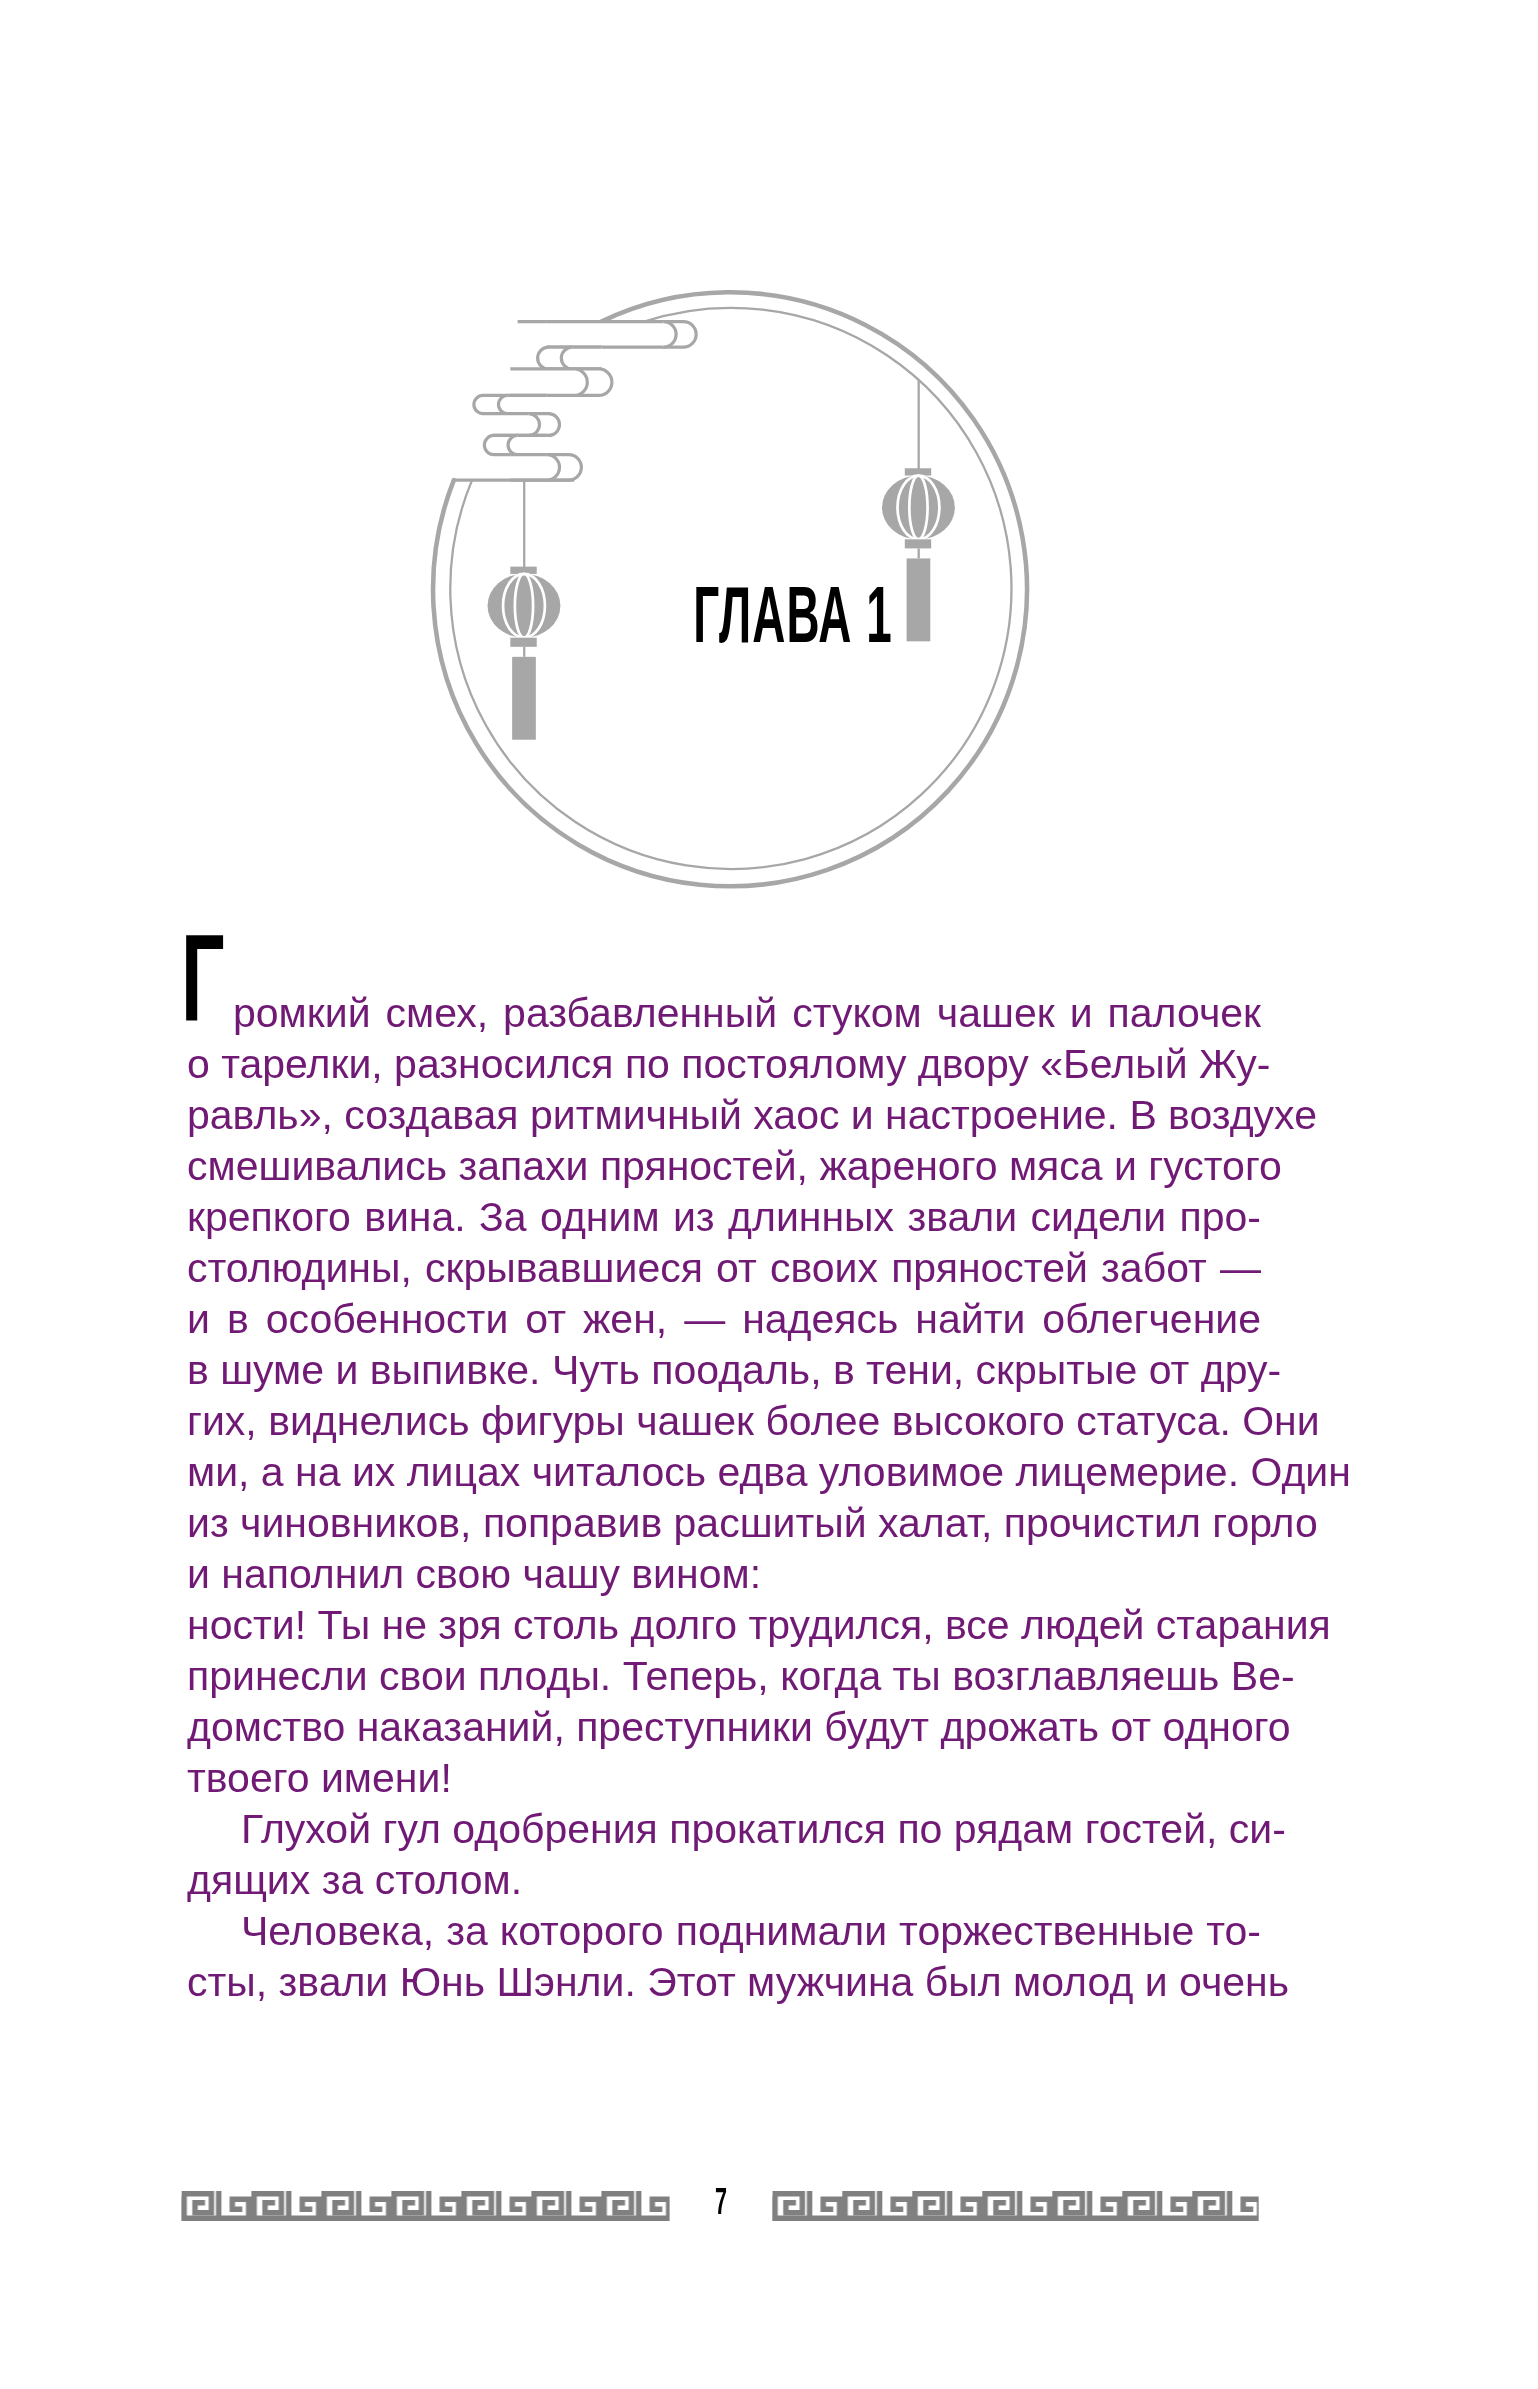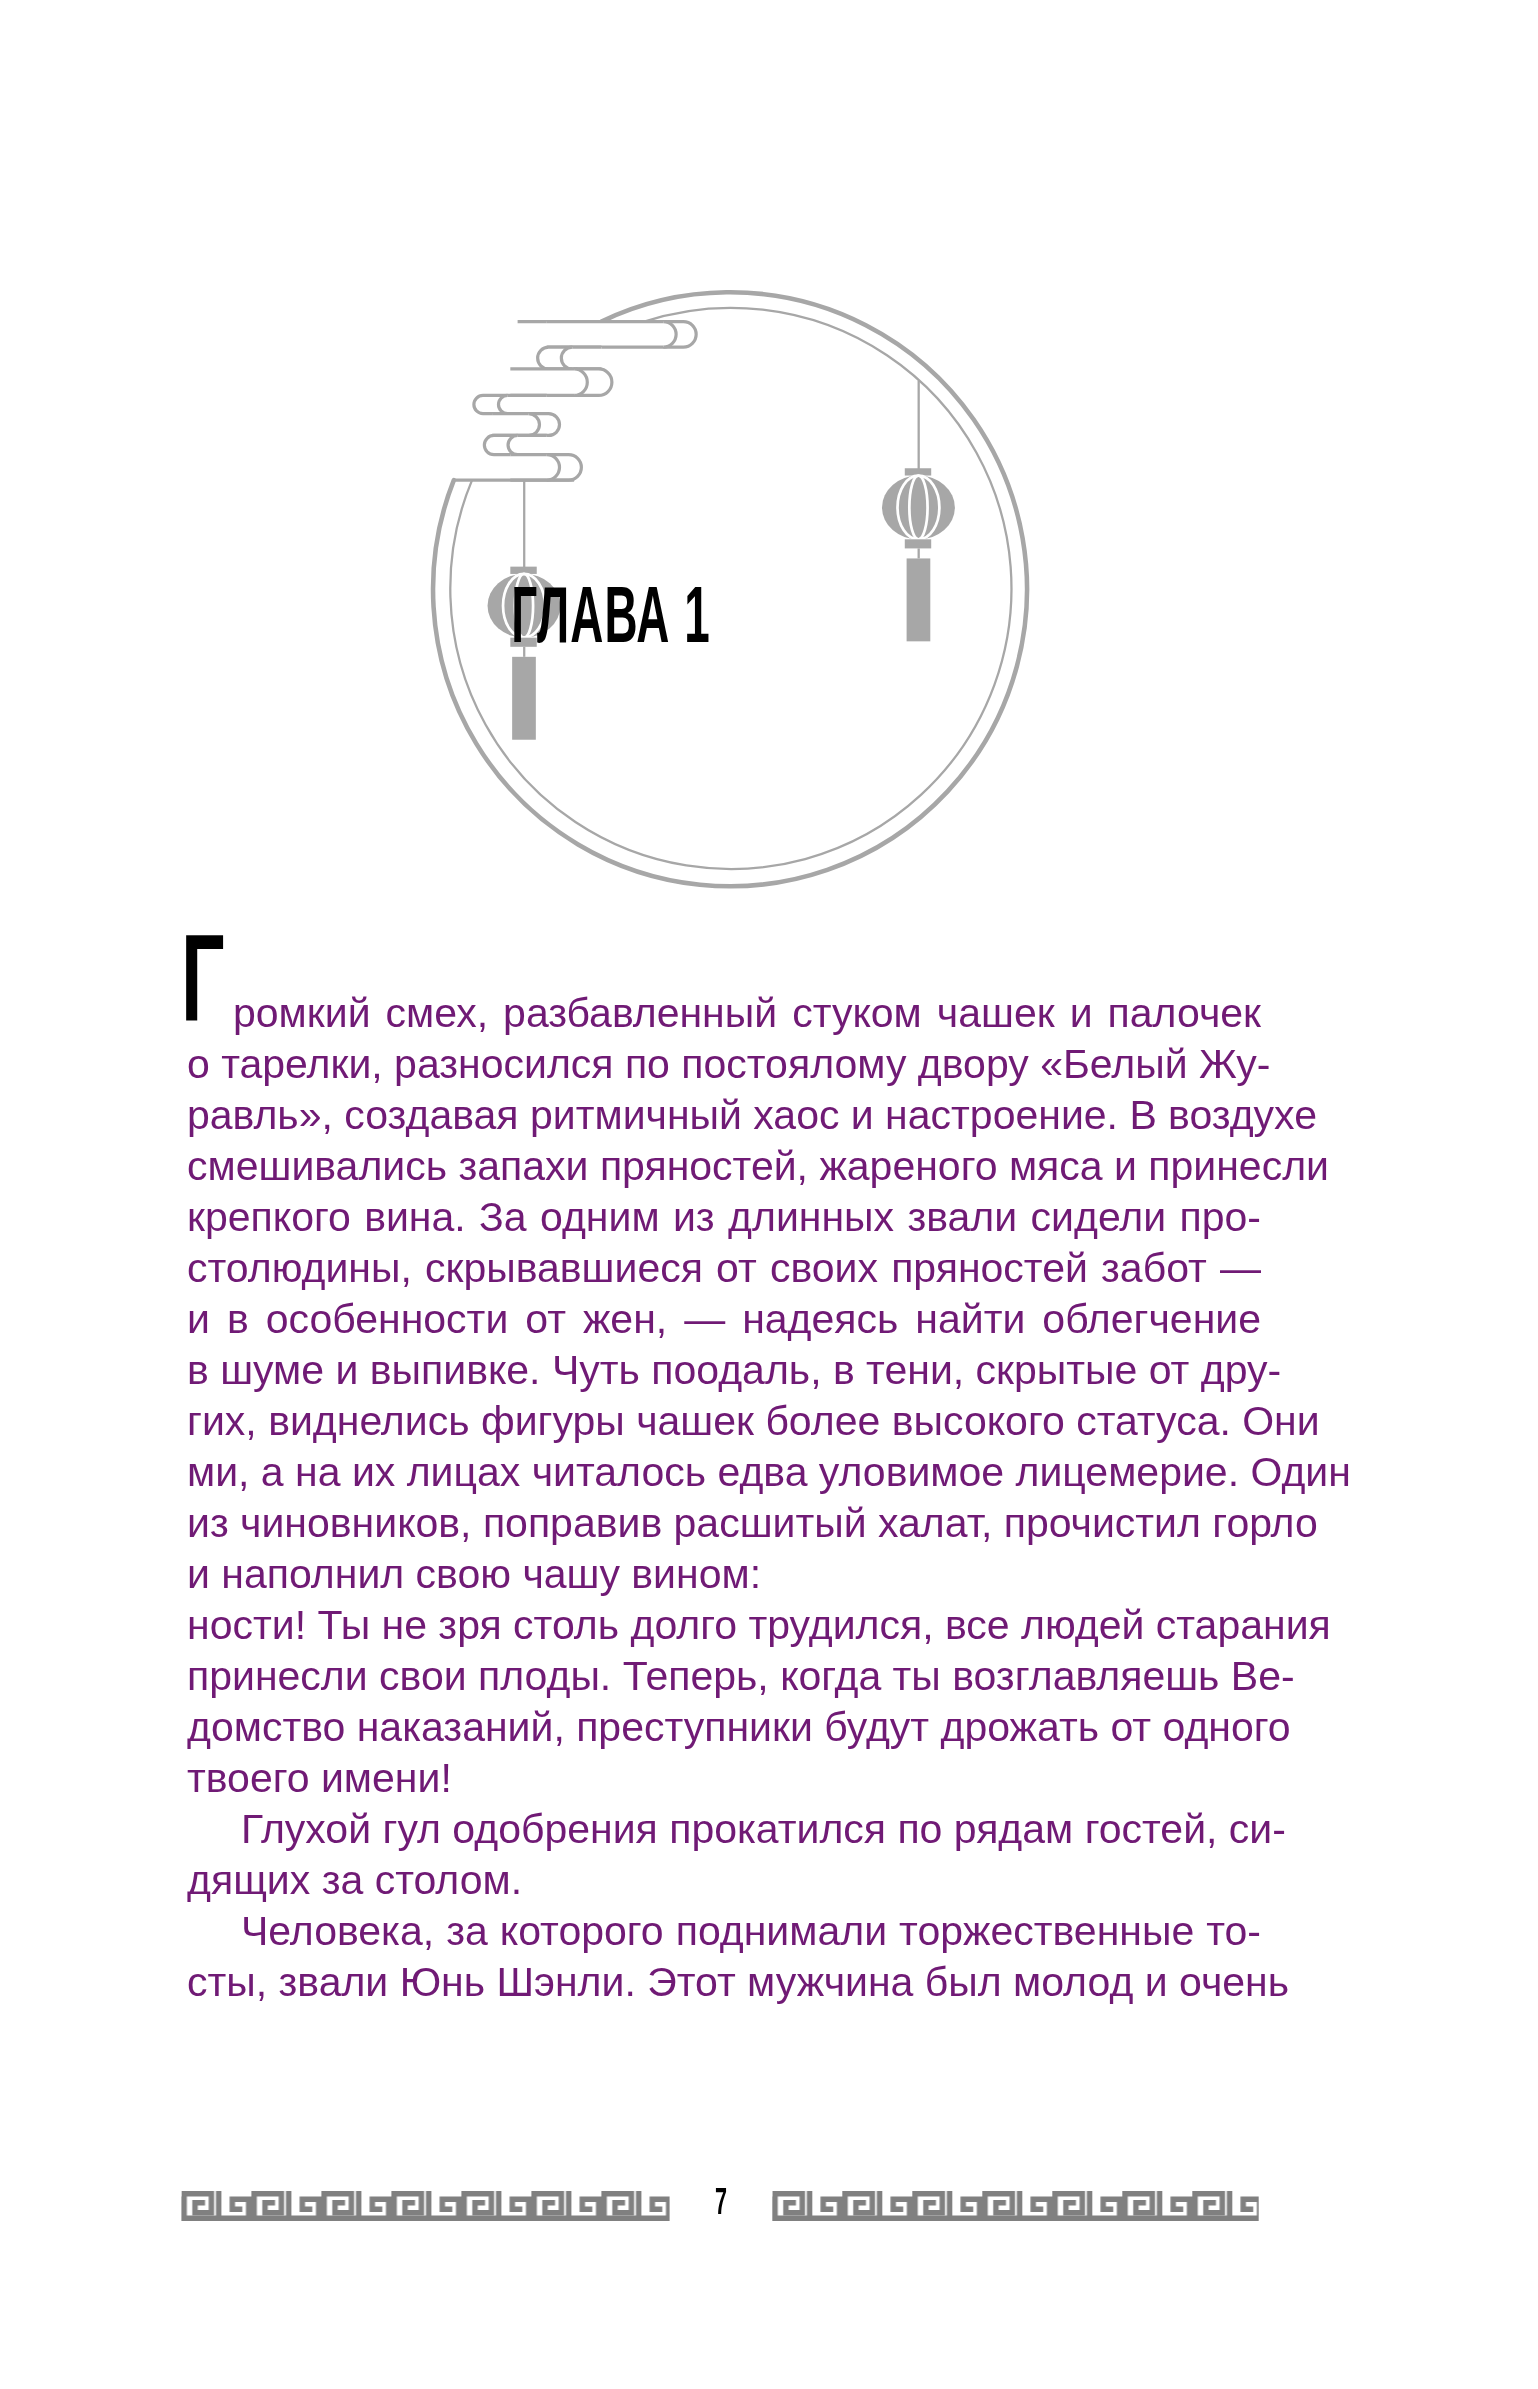"ГЛАВА 1" .chapter-title { justify-content: flex-end -> flex-start; left: 586px -> 621px }
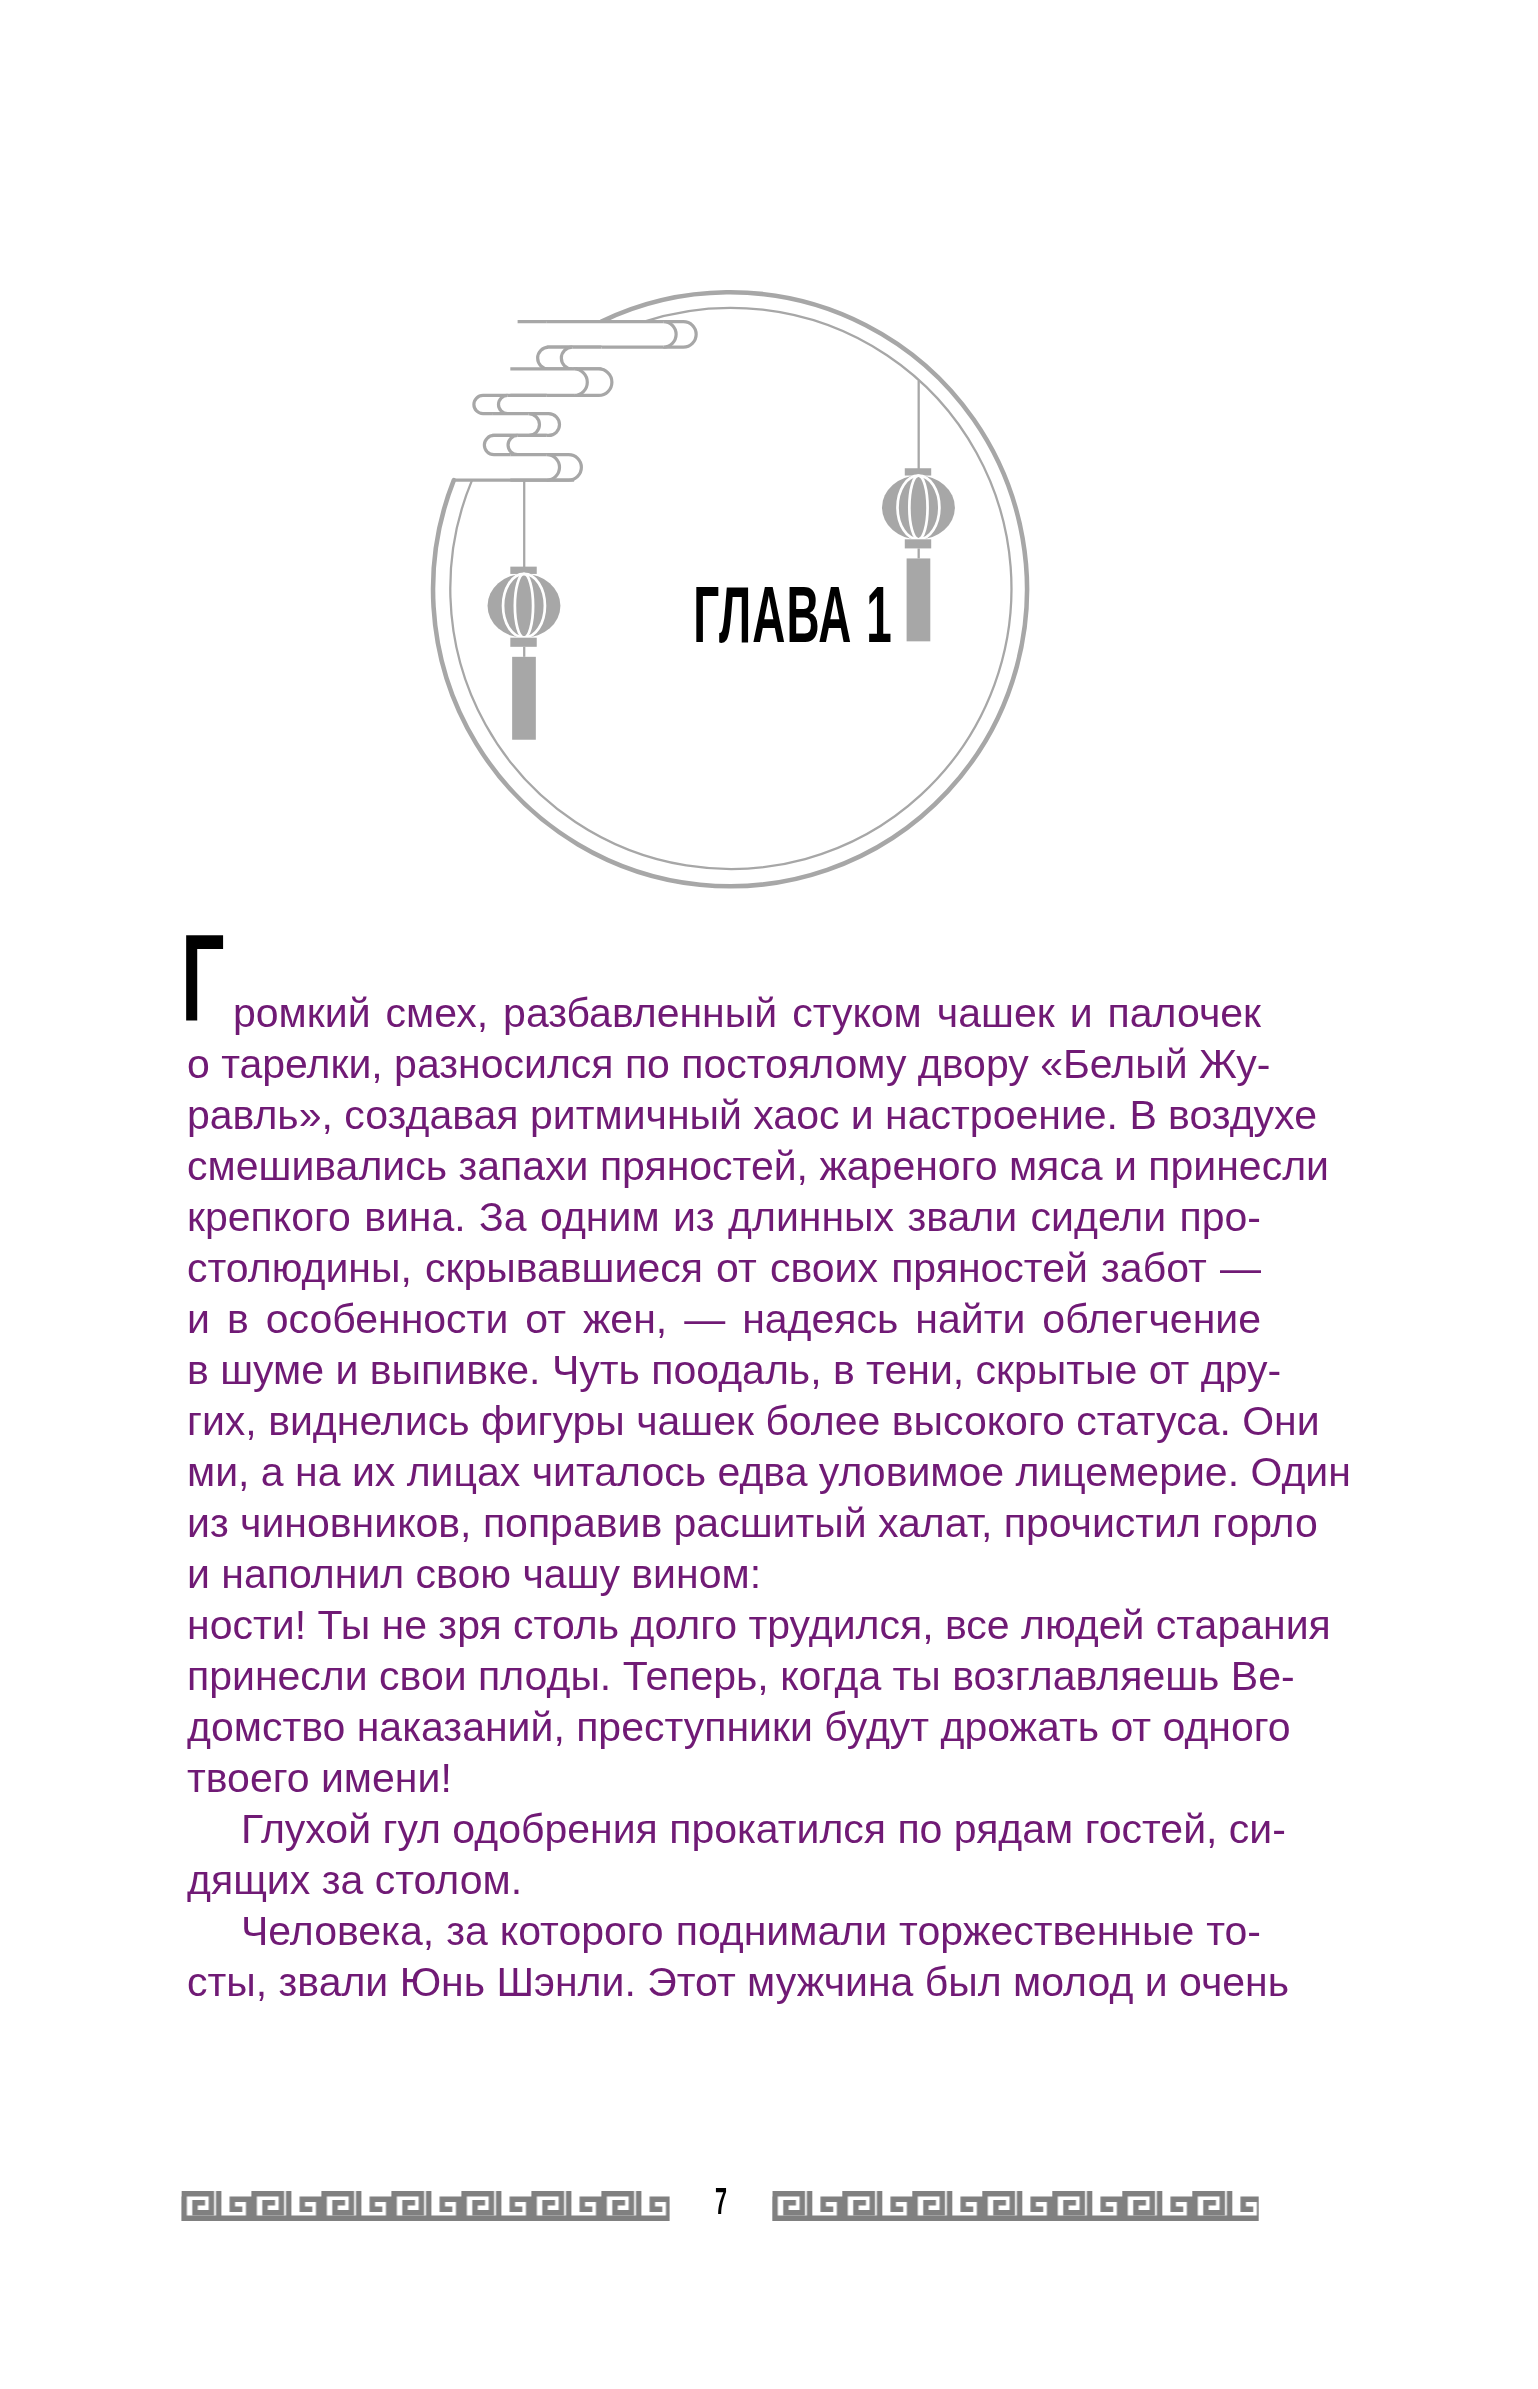"смешивались запахи пряностей, жареного" span.line { text: принесли -> густого }
